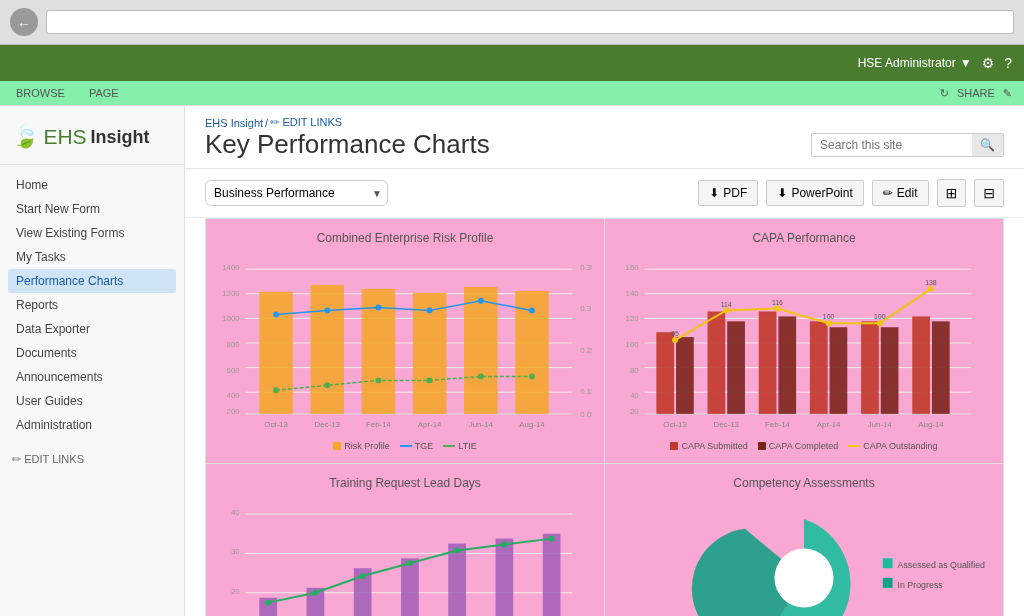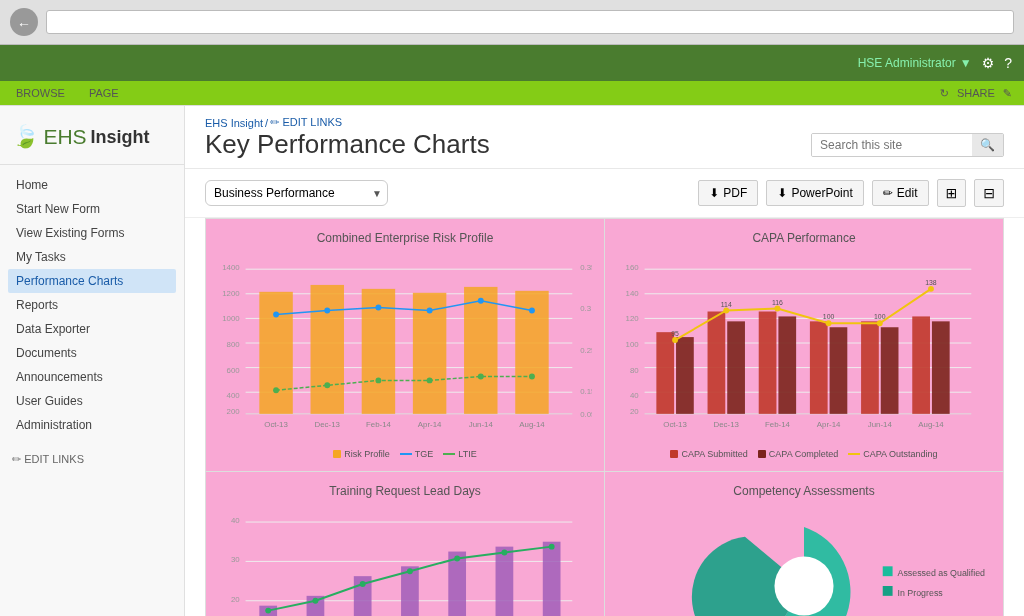"HSE Administrator" .top-bar-user { color: #86efac -> #ffffff }
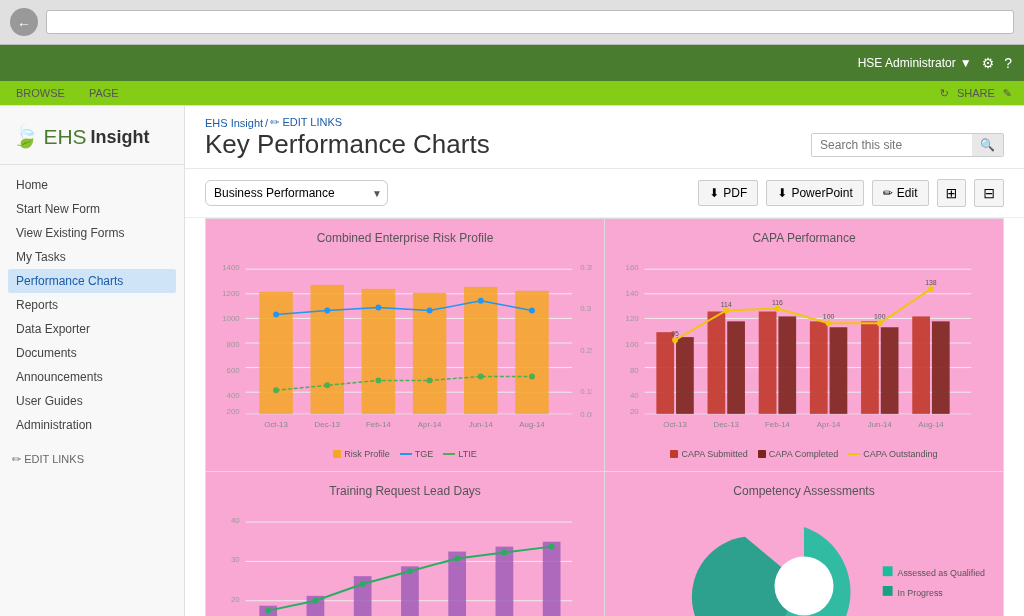"BROWSE" .toolbar-row { background: #84cc16 -> #86efac }
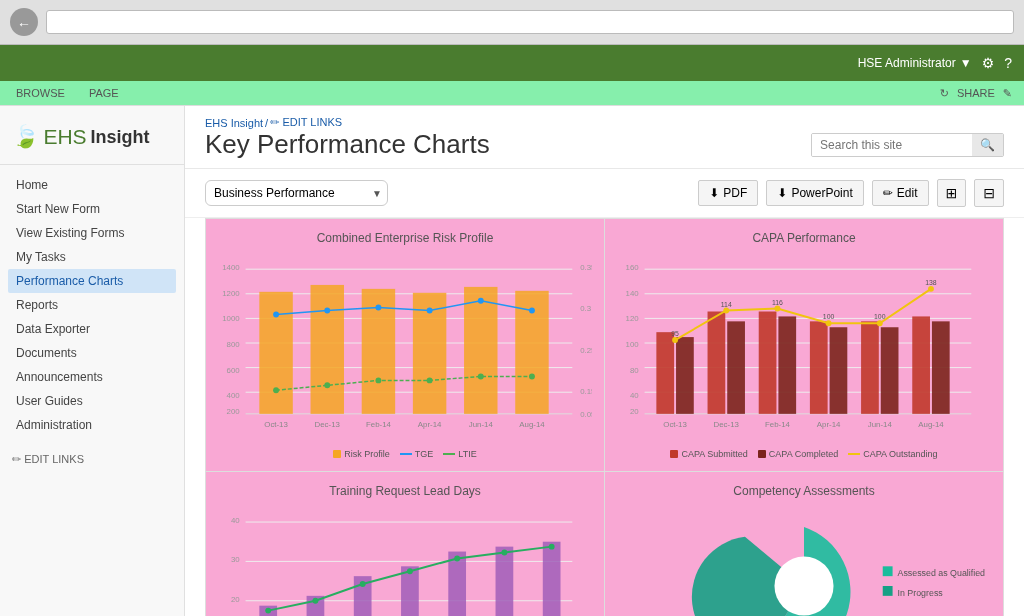"Risk Profile" .chart-legend { margin-top: 16px -> 8px }
